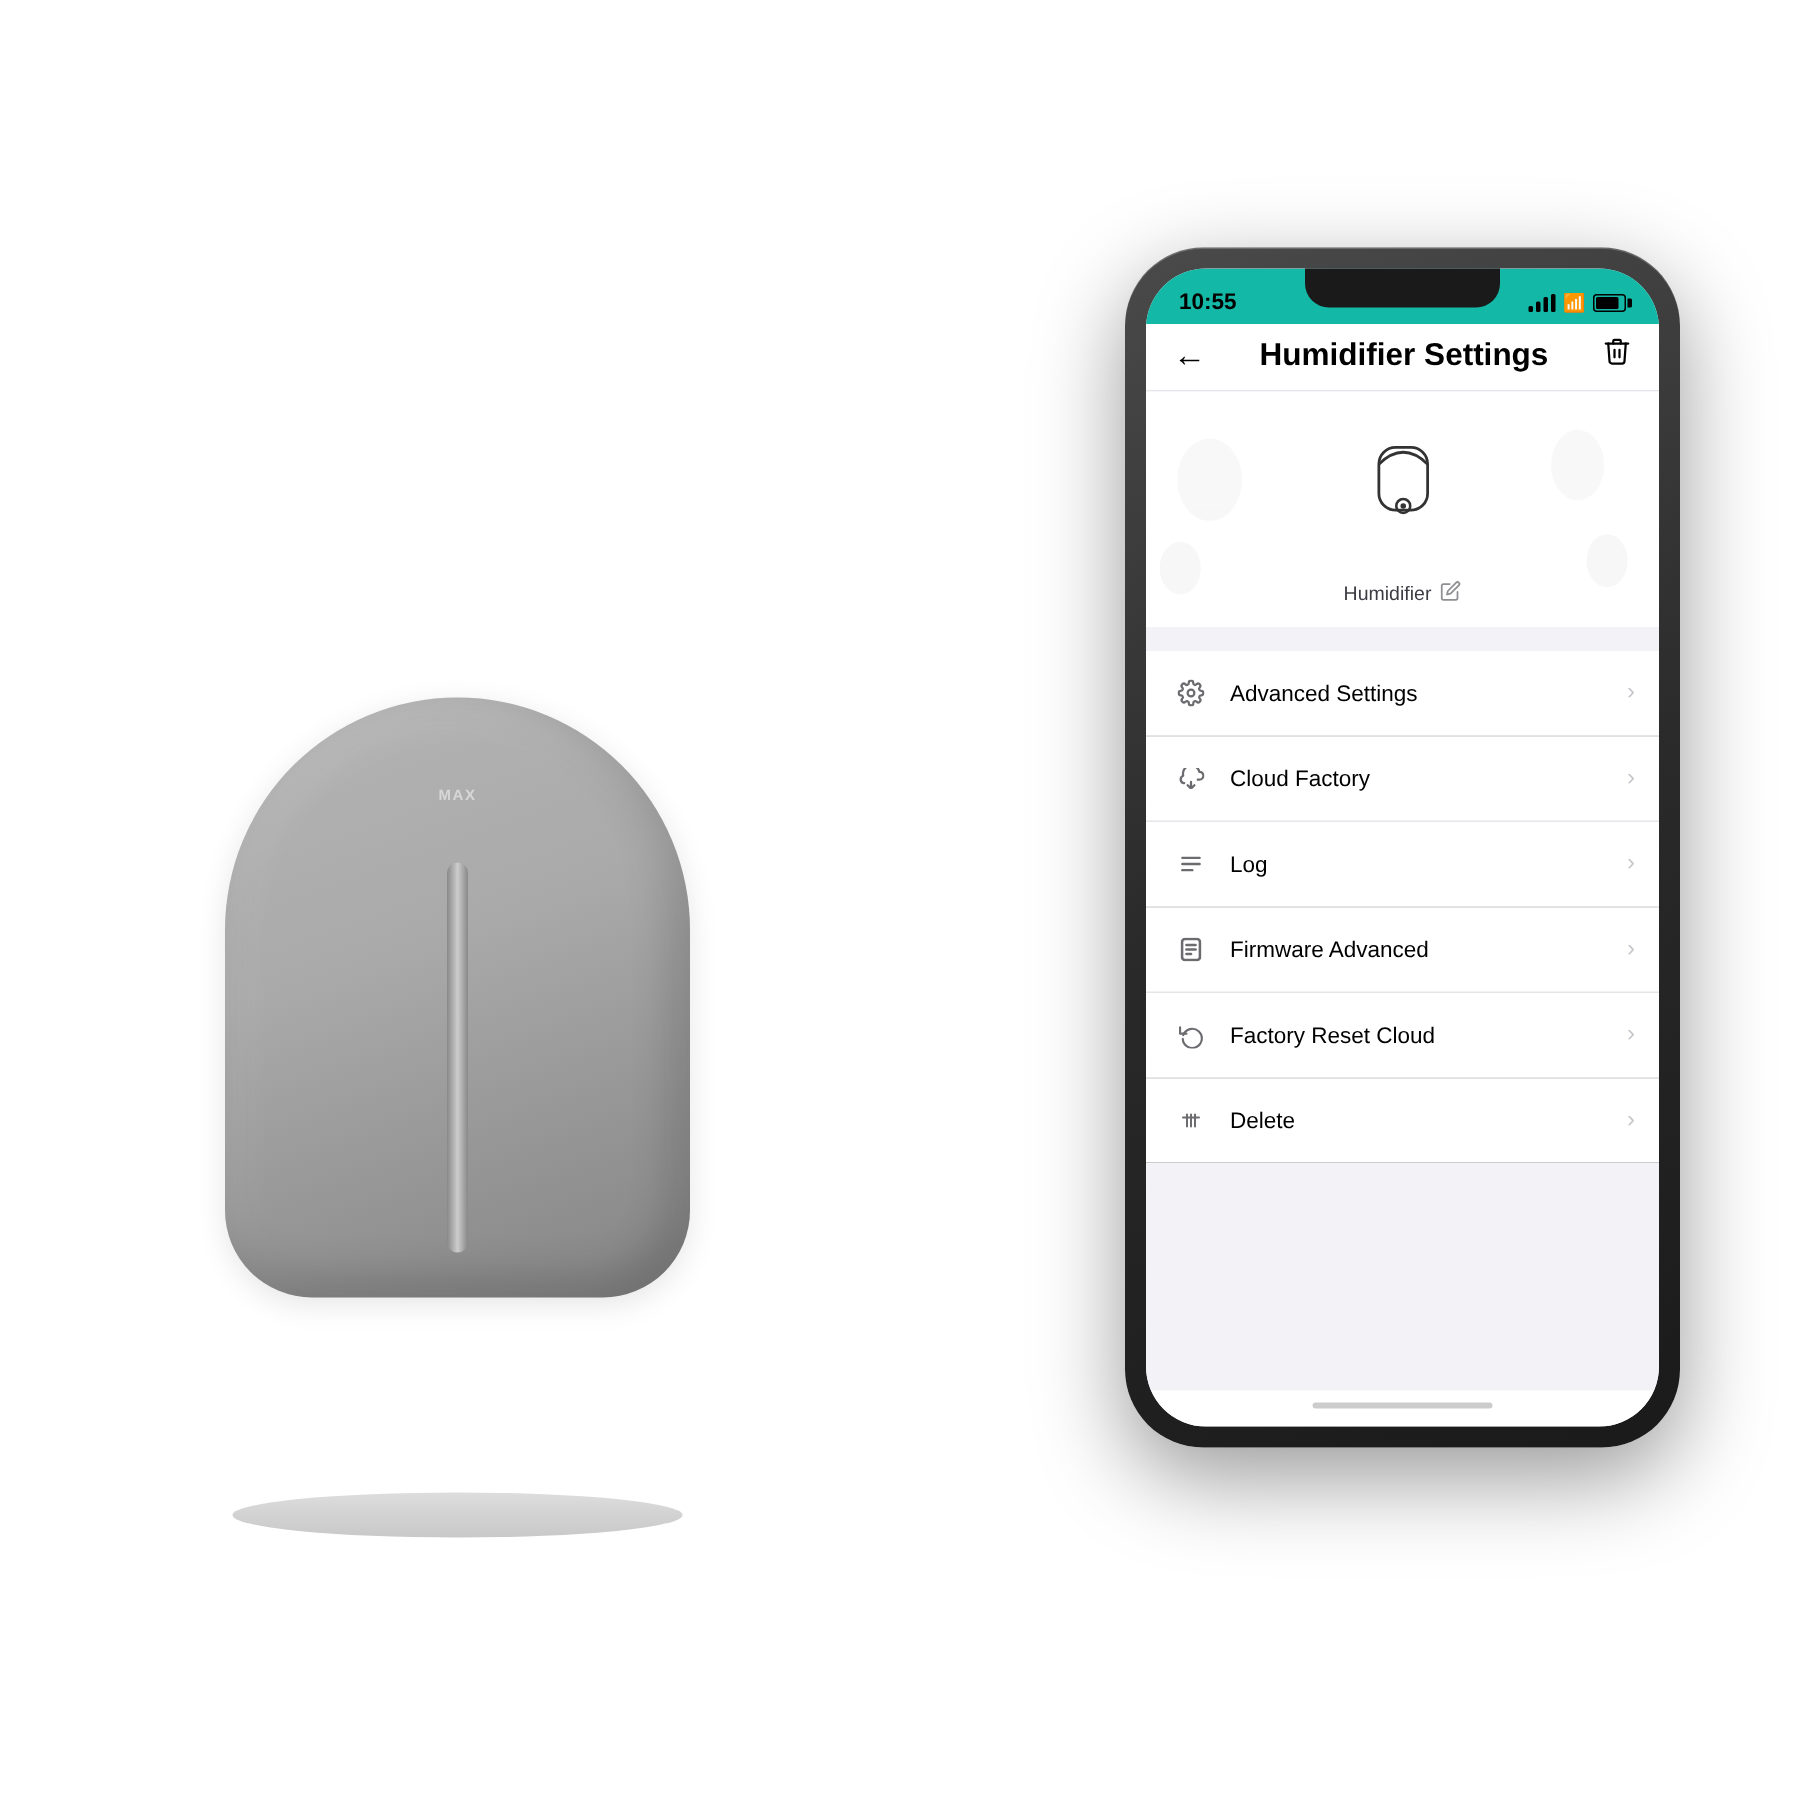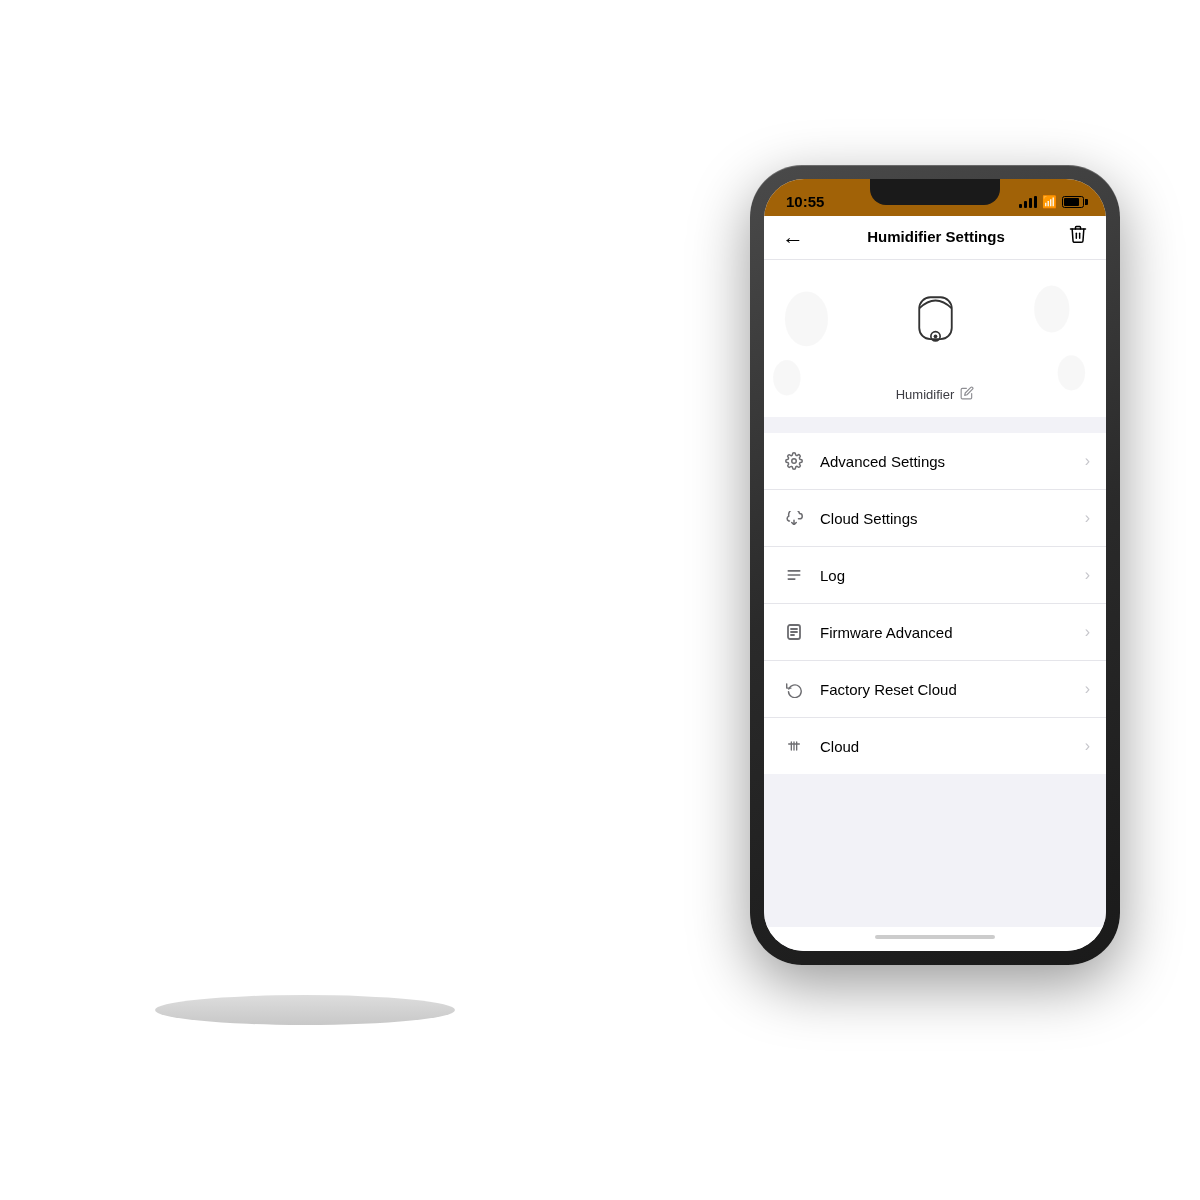"10:55" .status-bar { background: #a16207 -> #14b8a6 }
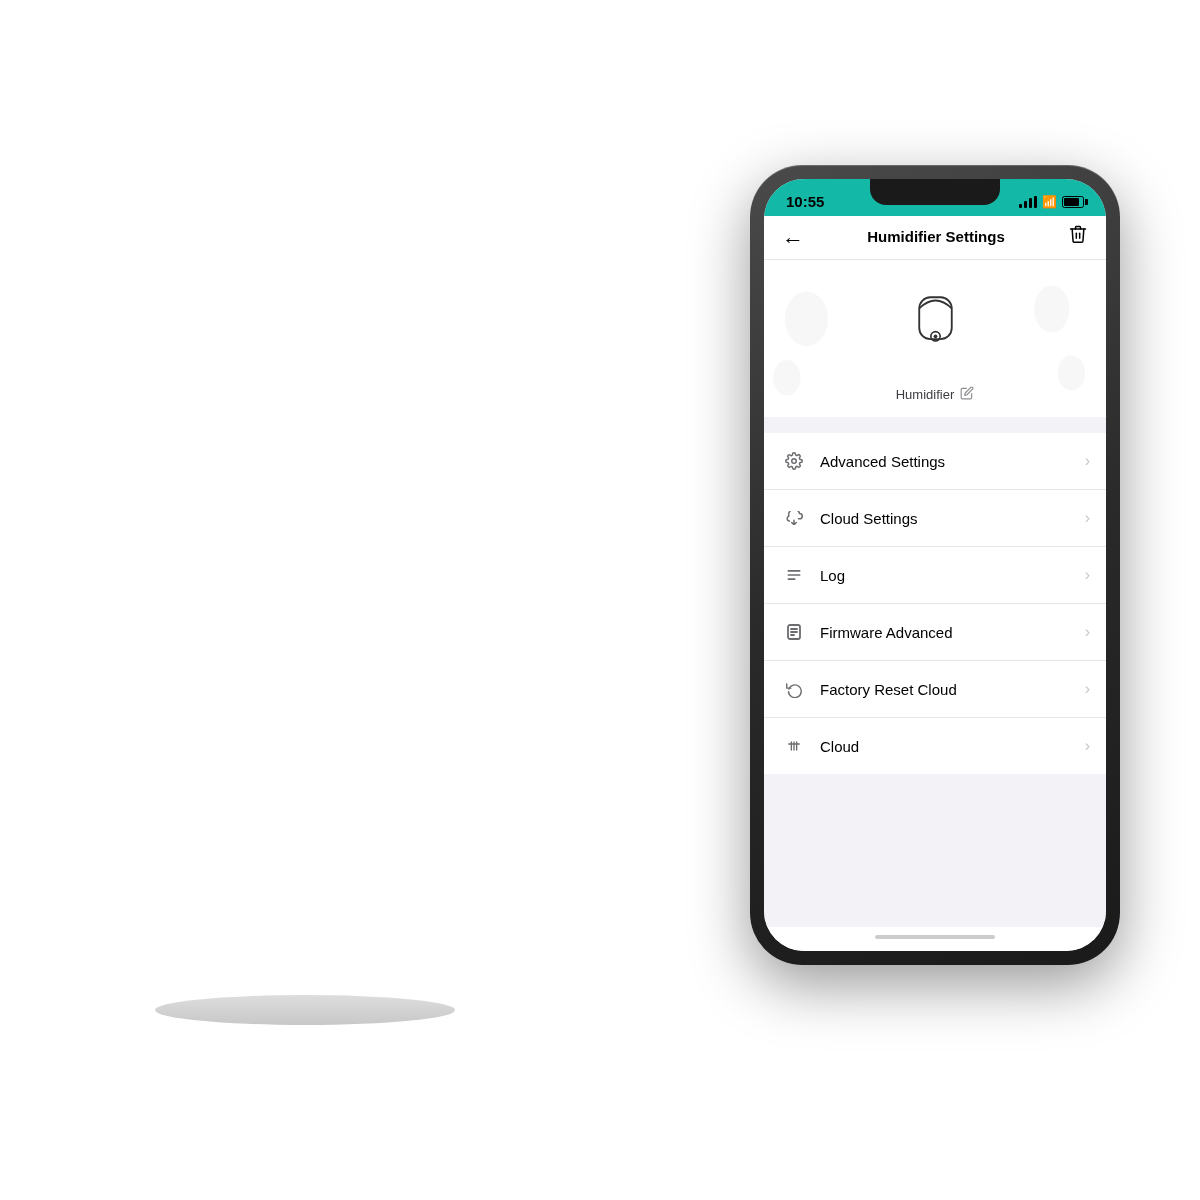"Humidifier Settings" .nav-title { font-size: 15px -> 21px }
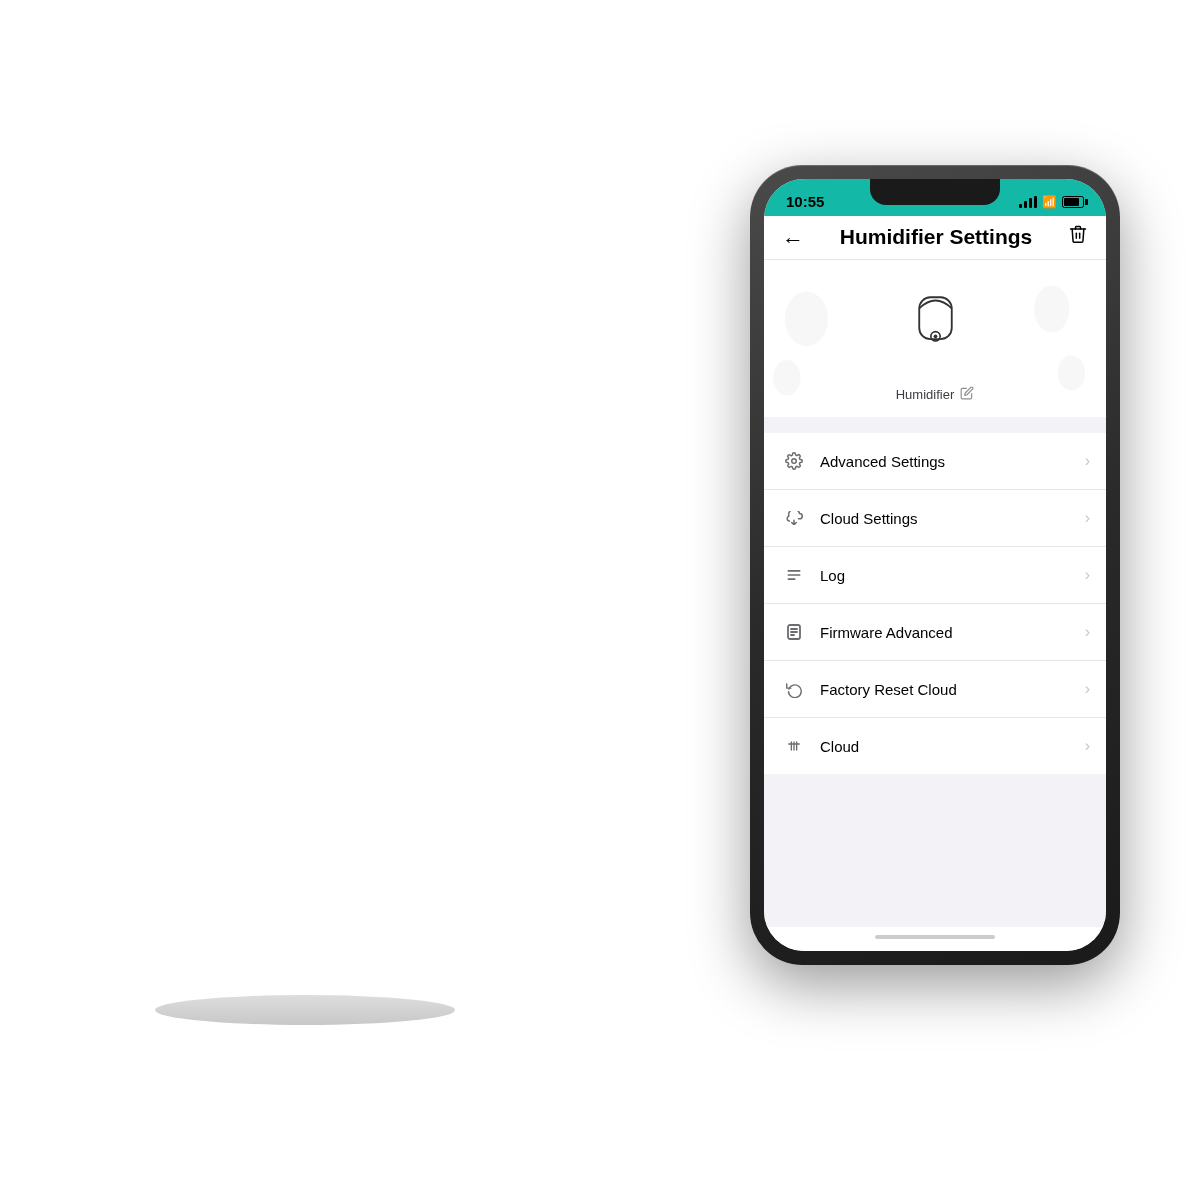"Cloud Settings" span.item-label { text: Settings -> Factory }
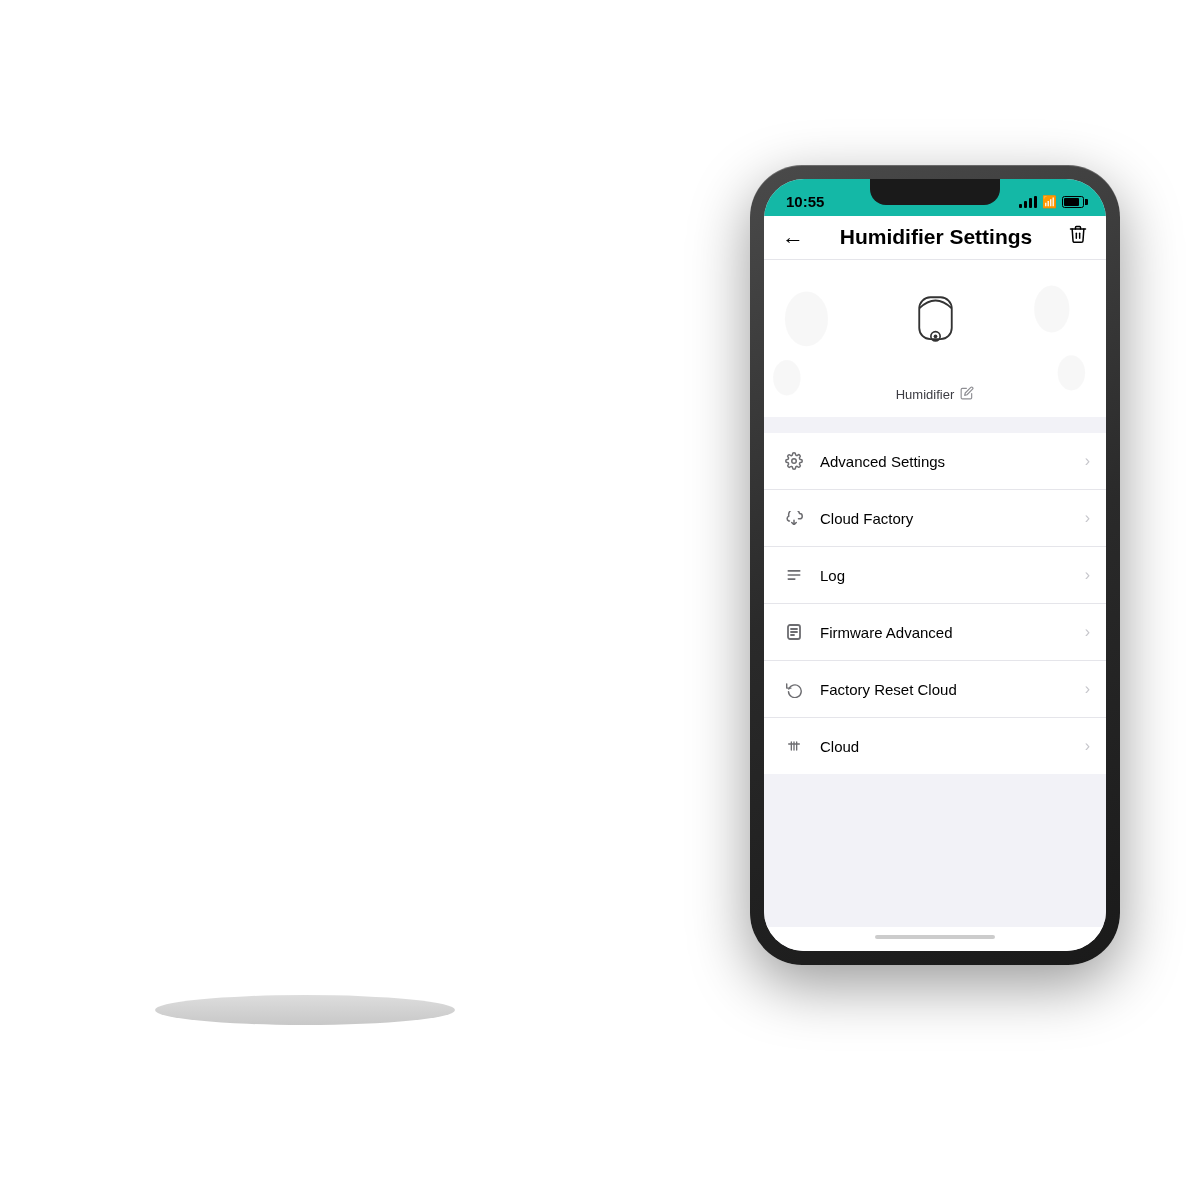"MAX" div.hum-dome { html: none -> <div> <div>MAX</div> <div></div> </div> }
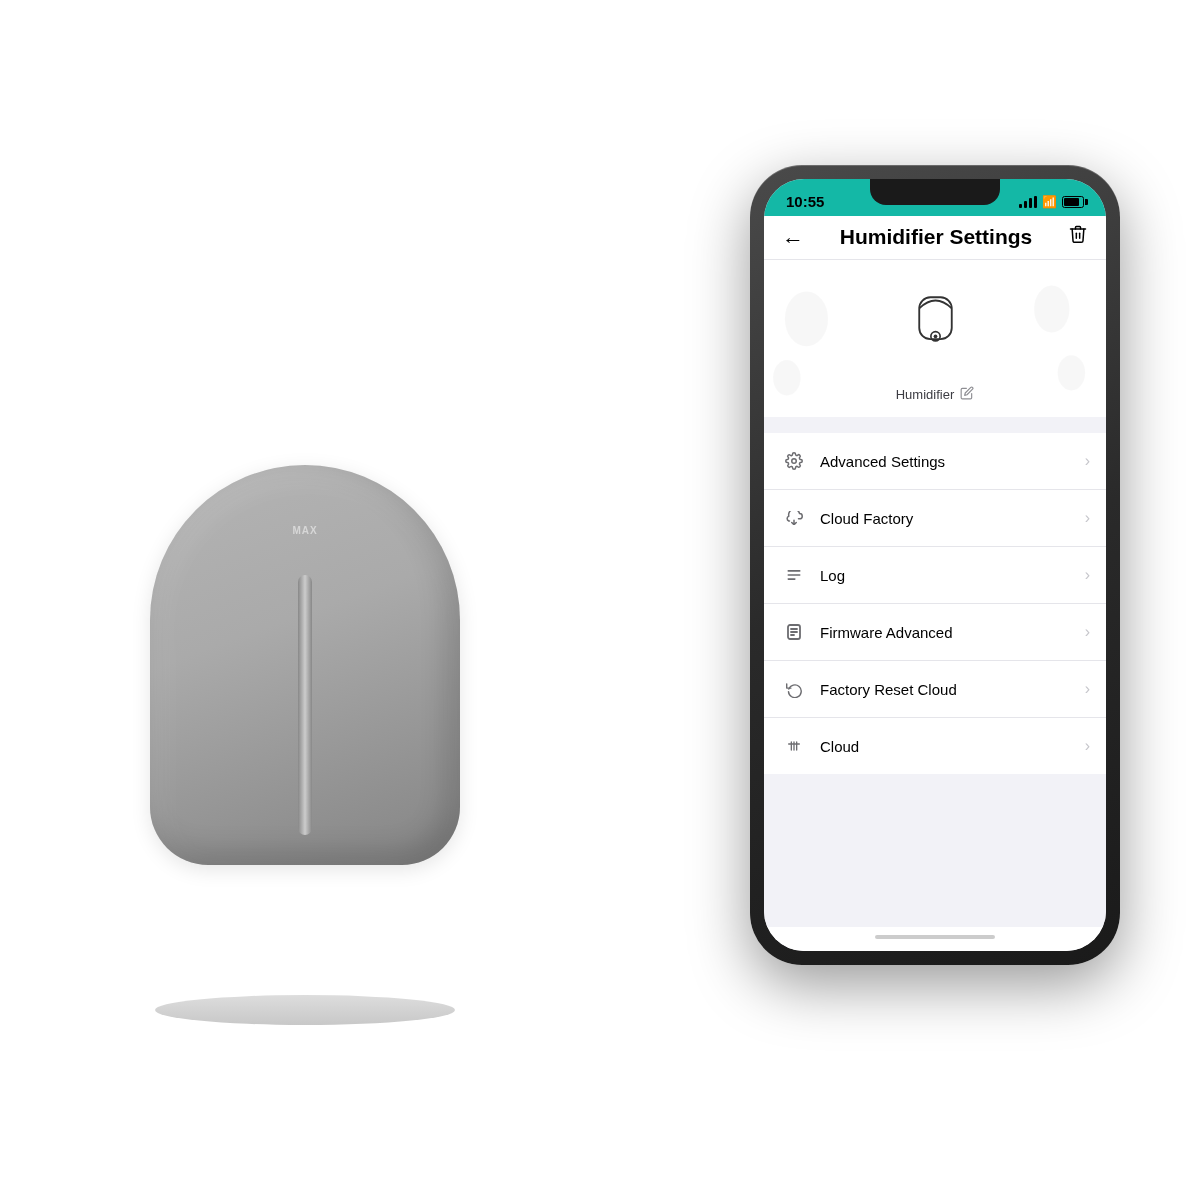"Cloud" span.item-label { text: Cloud -> Delete }
